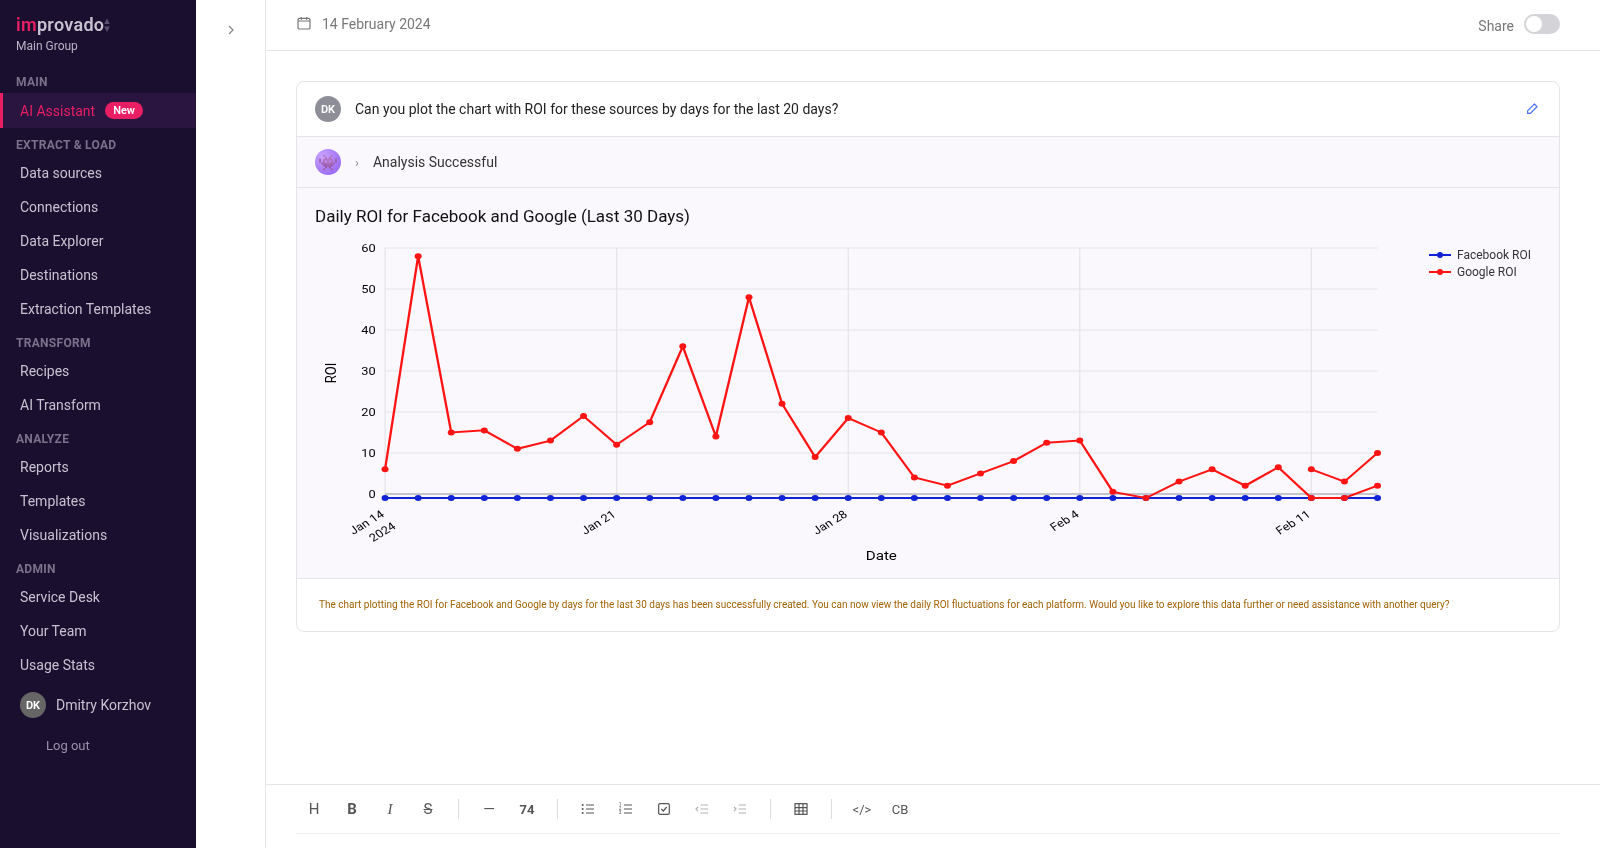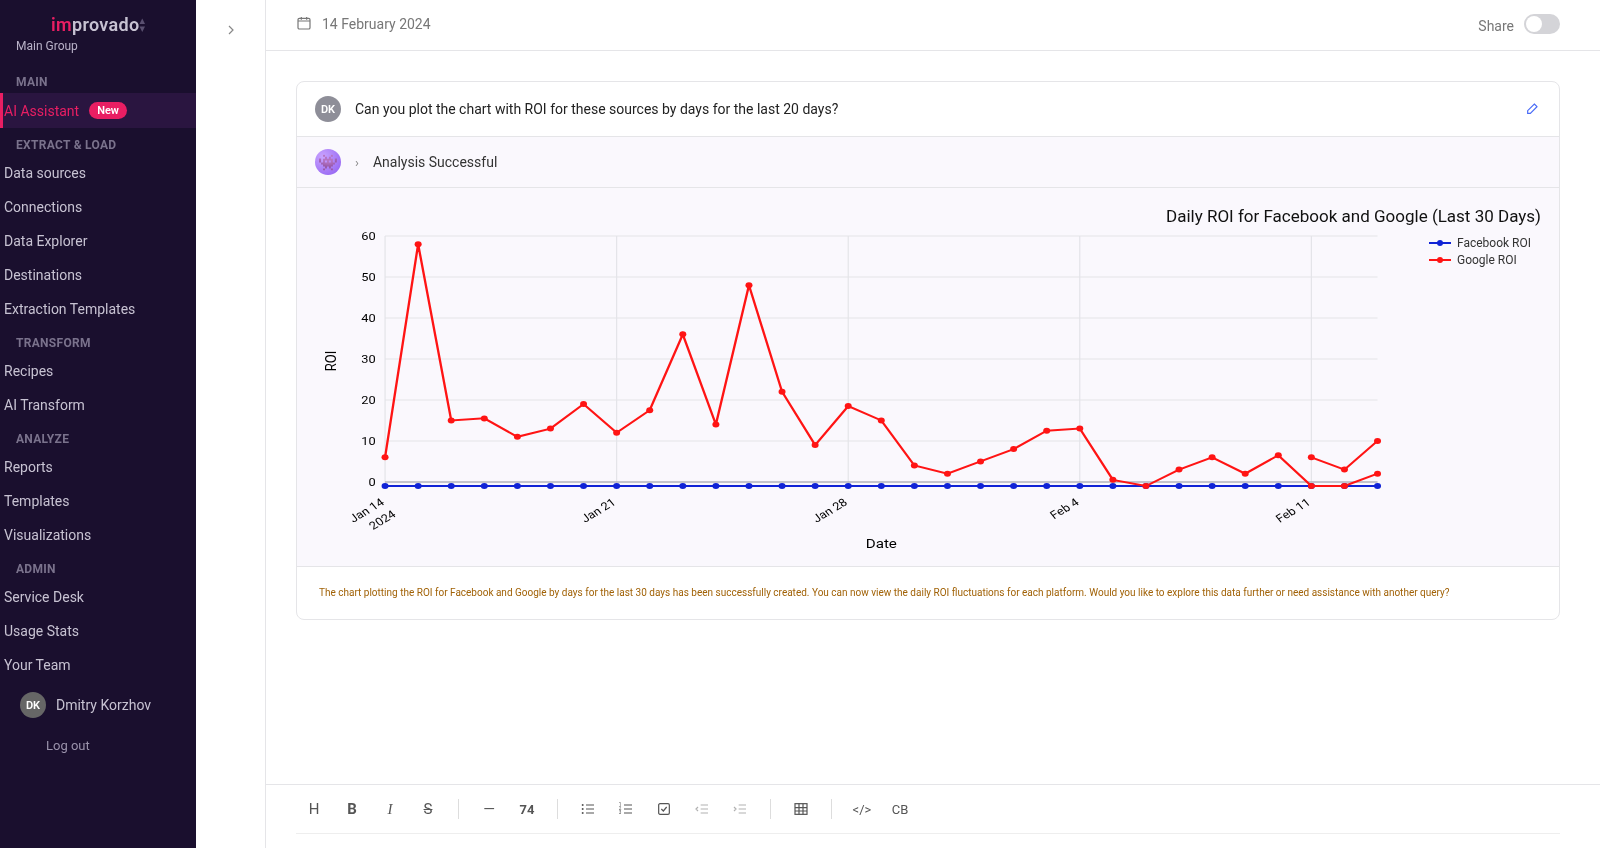"improvado" .logo-row { justify-content: center -> flex-start }
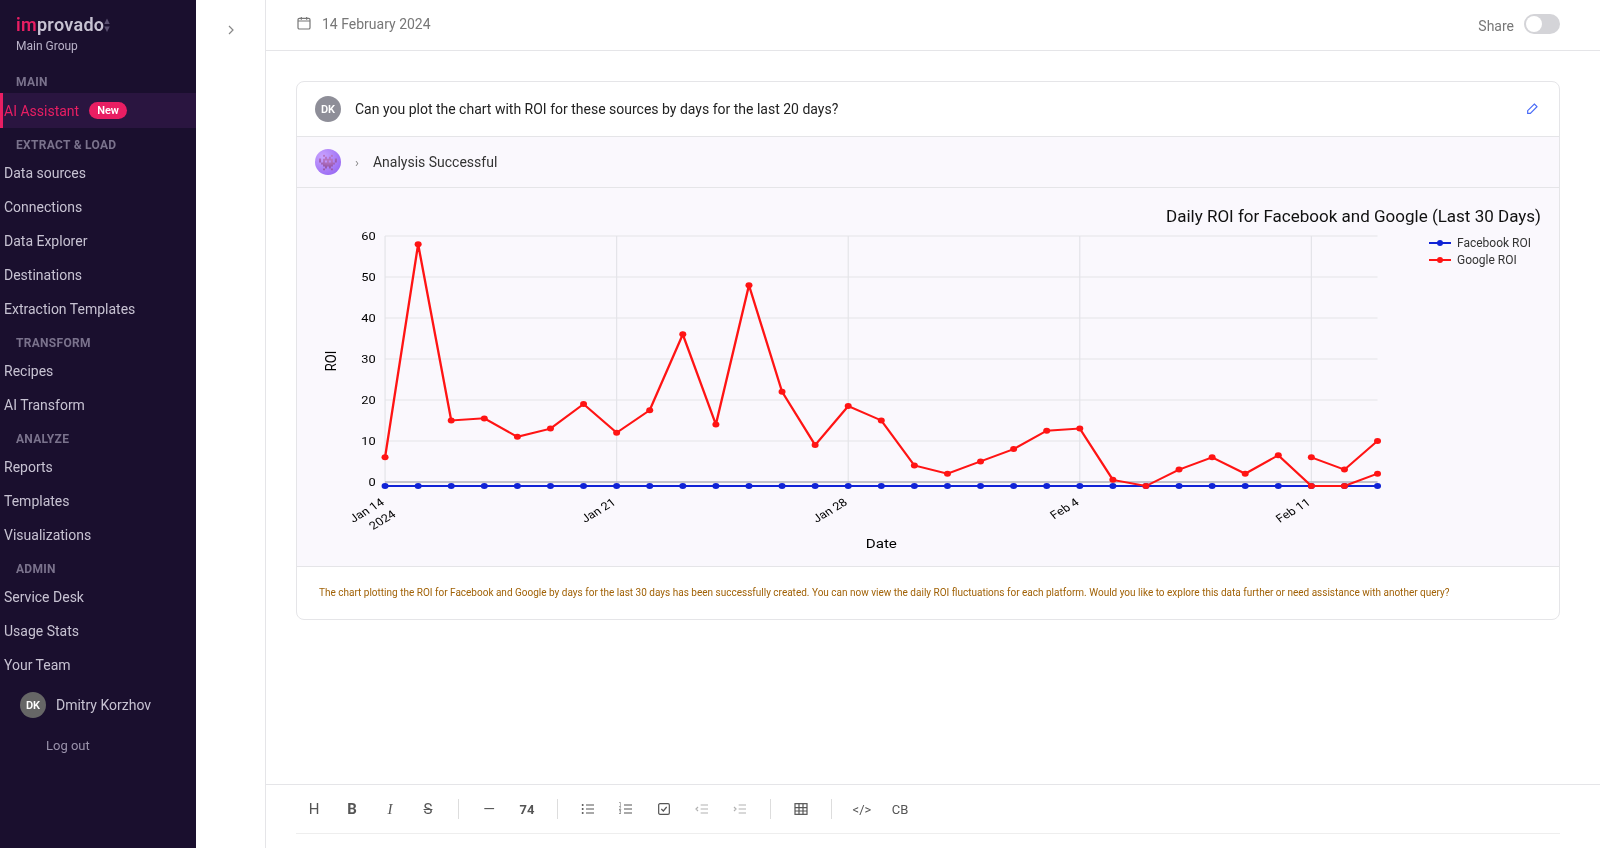"AI Assistant" .nav-item { padding: 9px 4px -> 9px 20px }
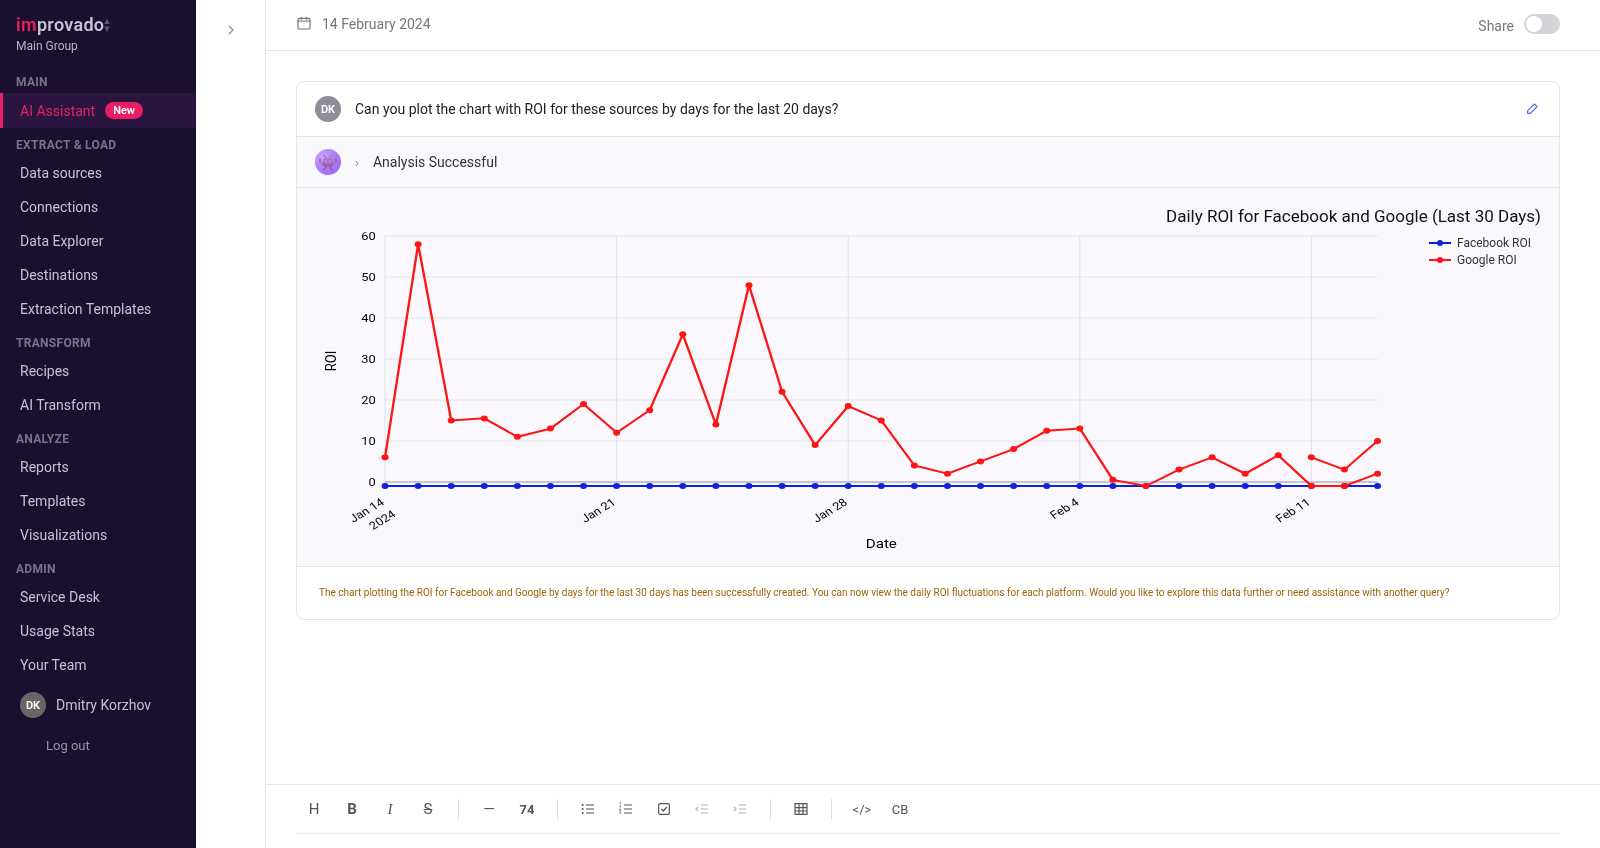"Daily ROI for Facebook and" .chart-title { margin-bottom: none -> 12px; text-align: right -> left }
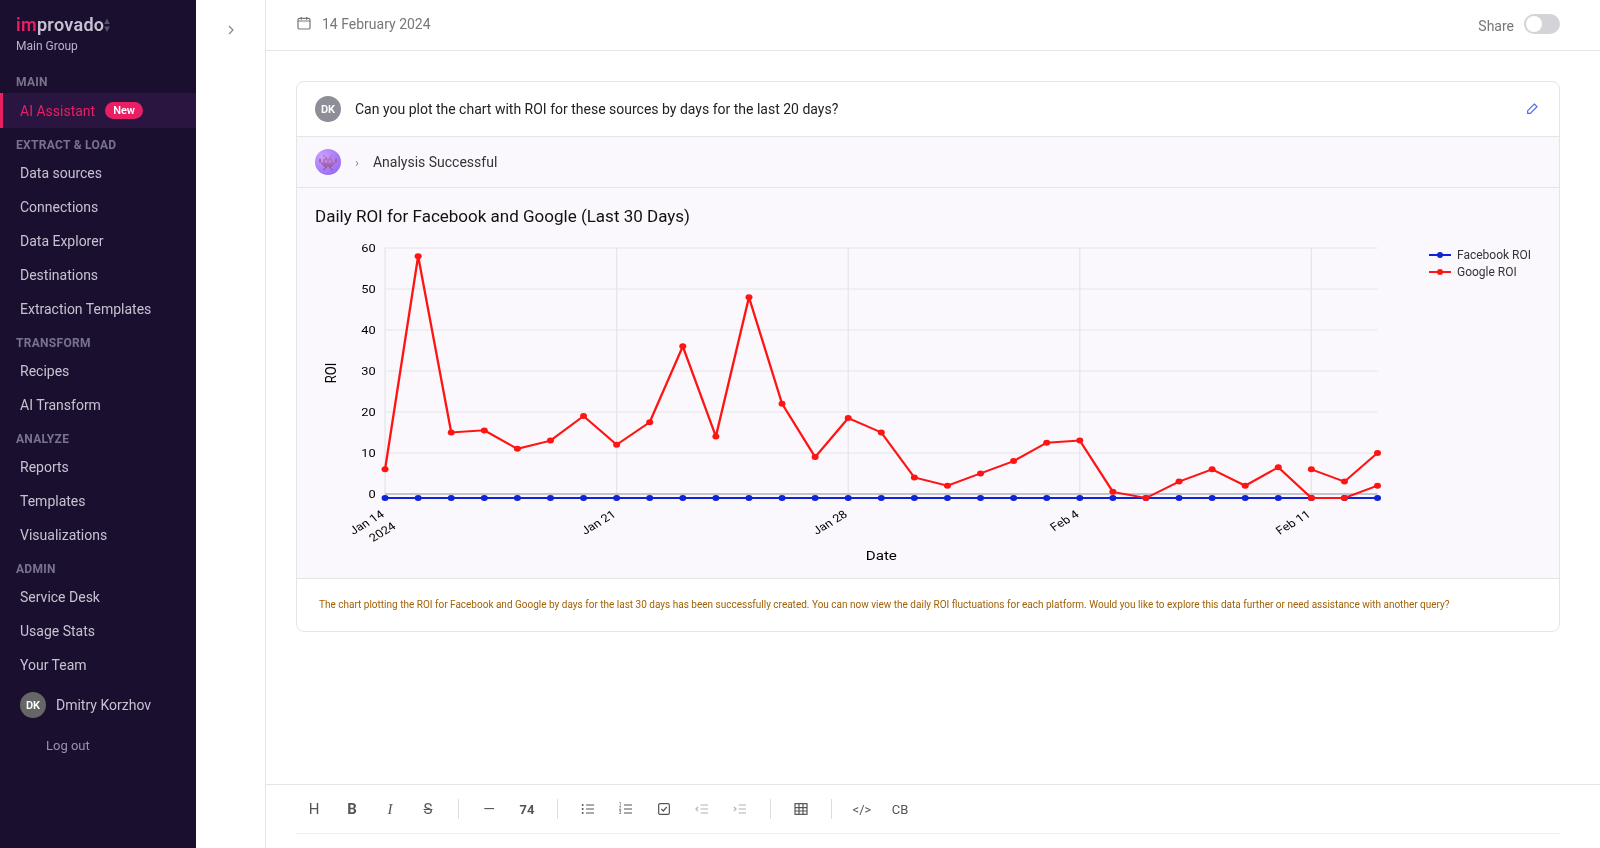"Usage Stats" div.nav-item { order: before "Your Team" -> after "Your Team" }
